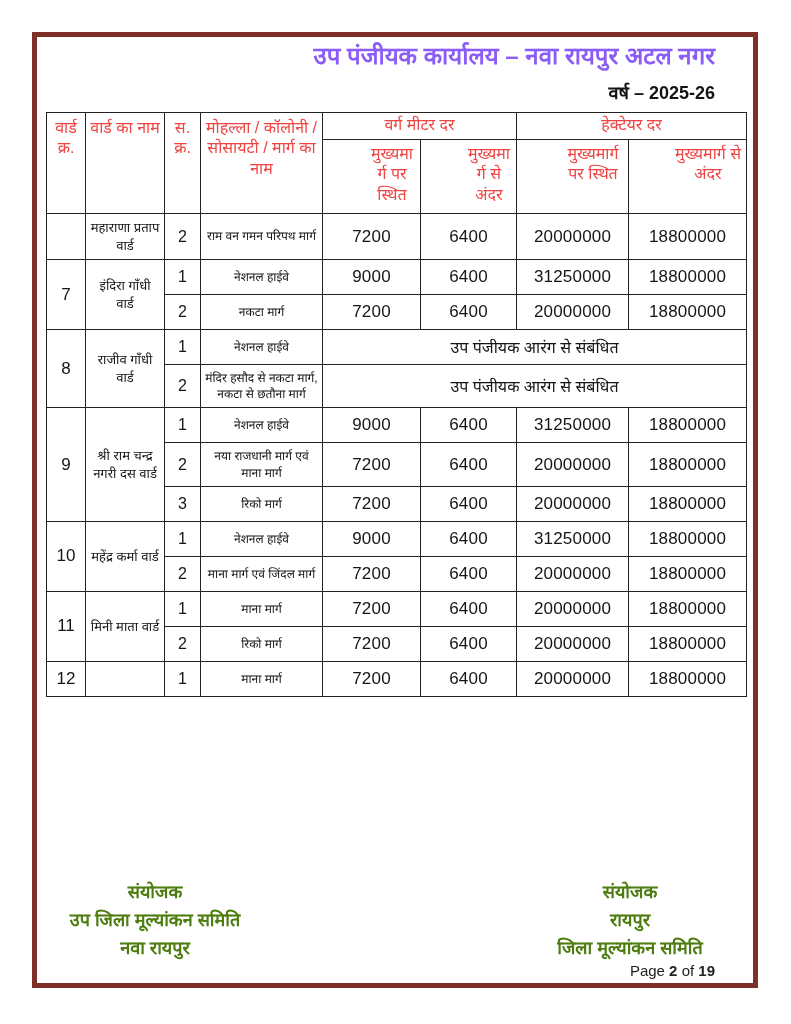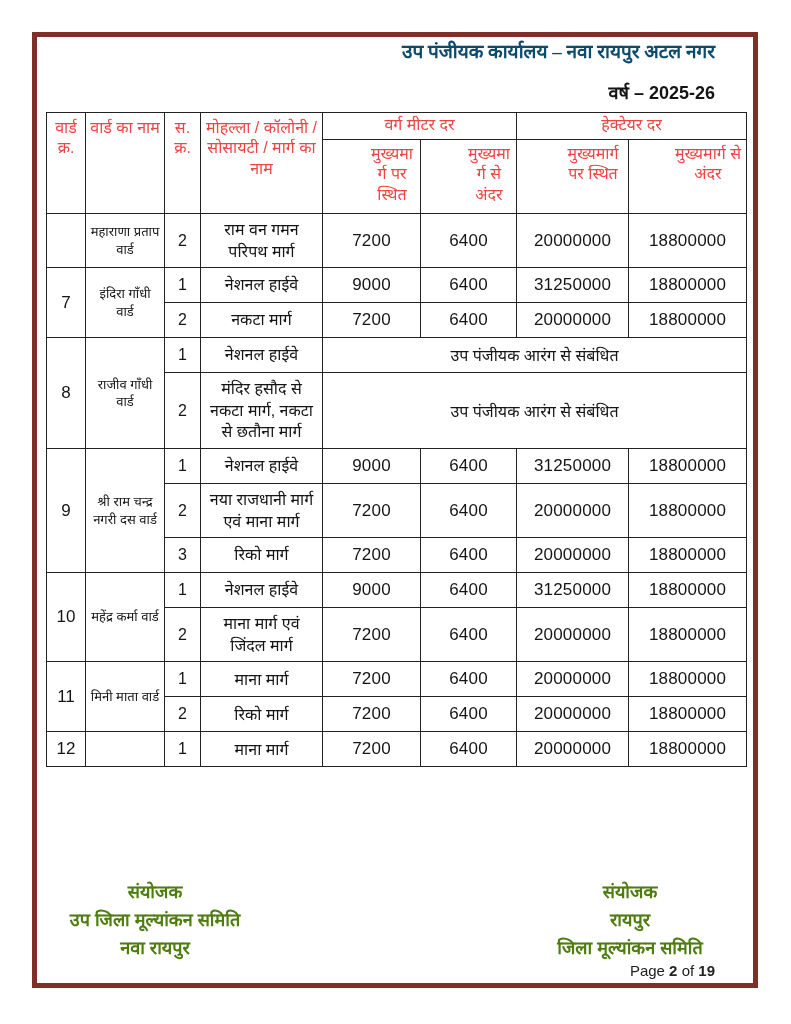"उप पंजीयक कार्यालय – नवा" .doc-title { color: #0c4a6e -> #8b5cf6; font-family: Liberation Serif, serif -> none; font-size: 19px -> 24px }
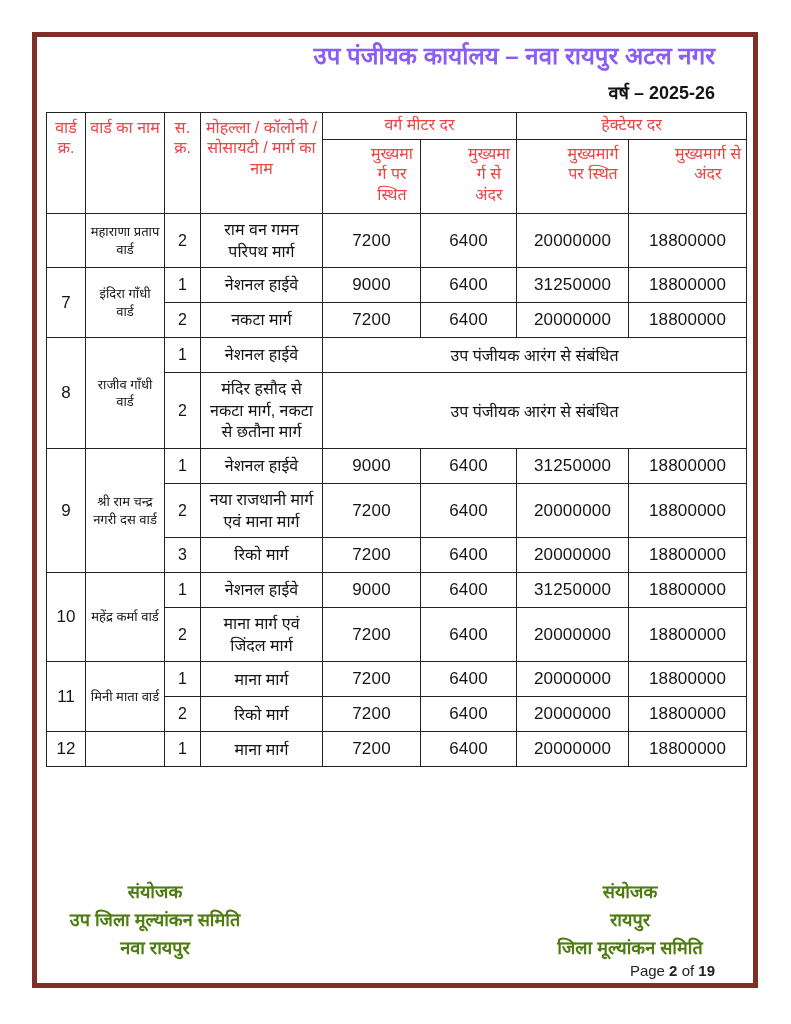"राम वन गमन परिपथ मार्ग" td.c-road { font-size: 16px -> 12px }
